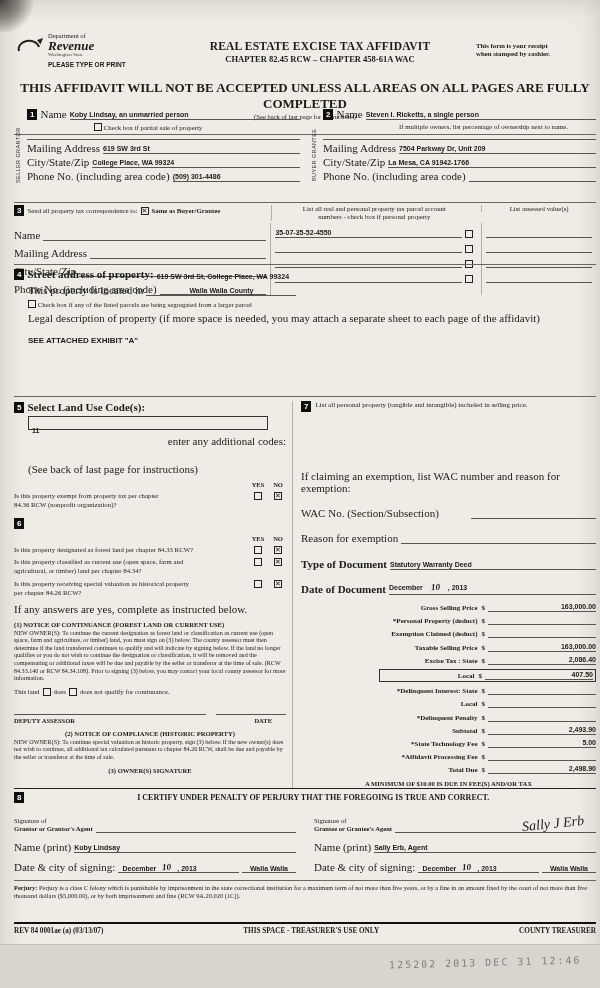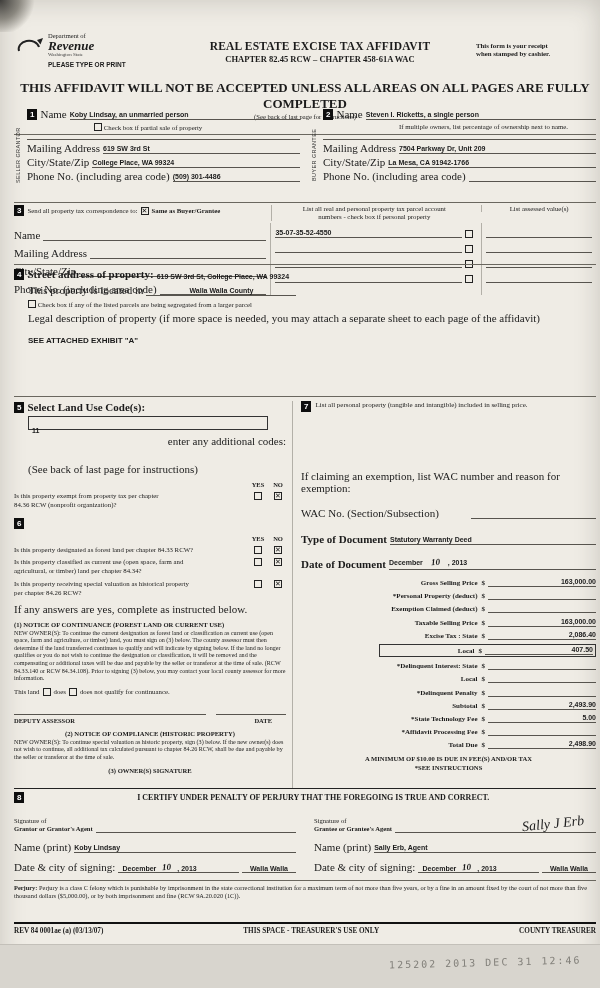"Reason for exemption" div.frow { html: none -> <div> <span>Reason for exemption</span> <span></span> </div> }
